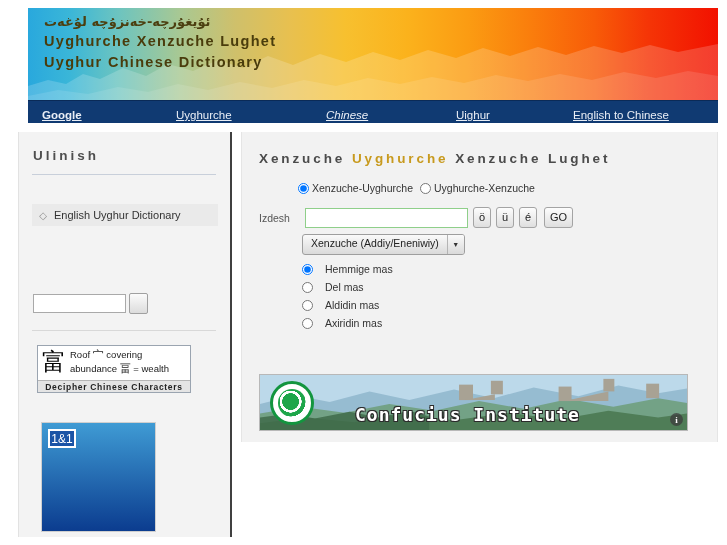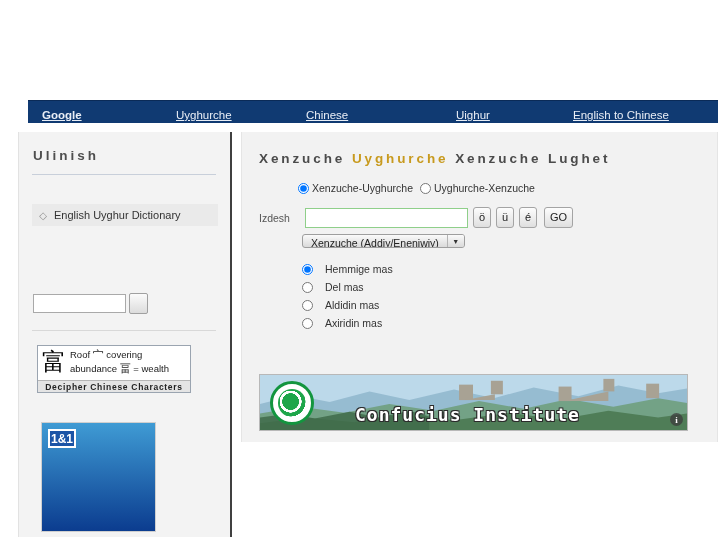"ئۇيغۇرچە-خەنزۇچە لۇغەت" div.banner { html: none -> <div> <div></div> <div> <svg> <path></path> <path></path> </svg> </div> <div> <div>ئۇيغۇرچە-خەنزۇچە لۇغەت</div> <div>Uyghurche Xenzuche Lughet</div> <div>Uyghur Chinese Dictionary</div> </div> </div> }
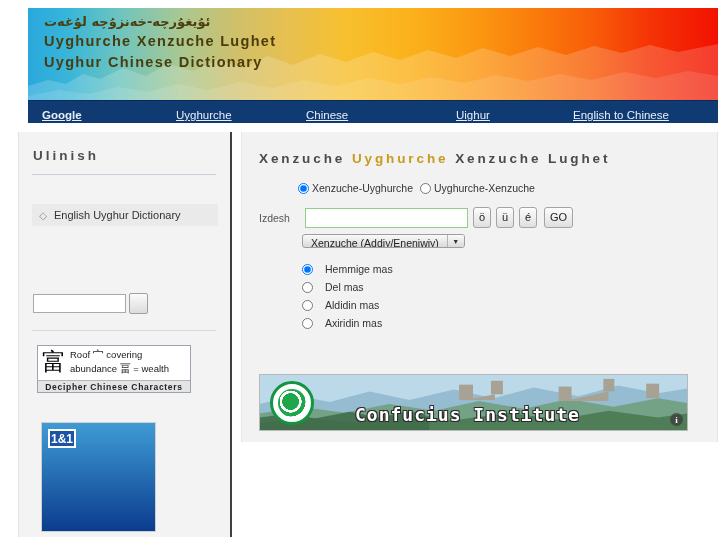"Chinese" .nav-2 { font-style: none -> italic; left: 278px -> 298px }
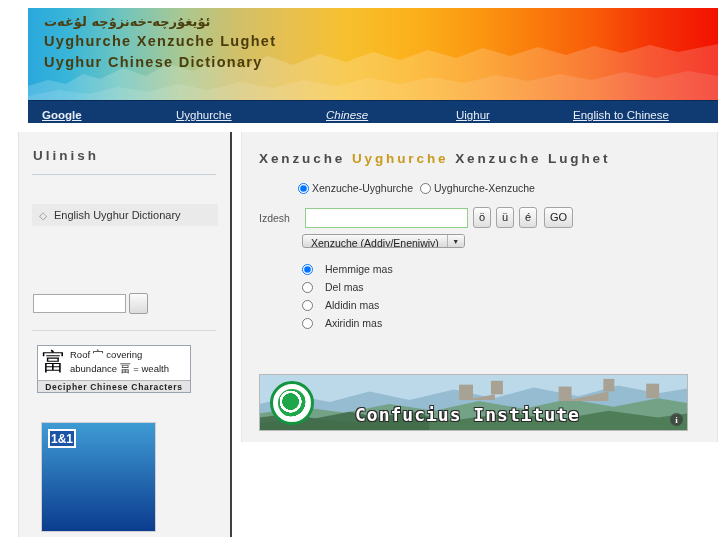"Xenzuche (Addiy/Eneniwiy)" .sel-box { height: 14px -> 21px }
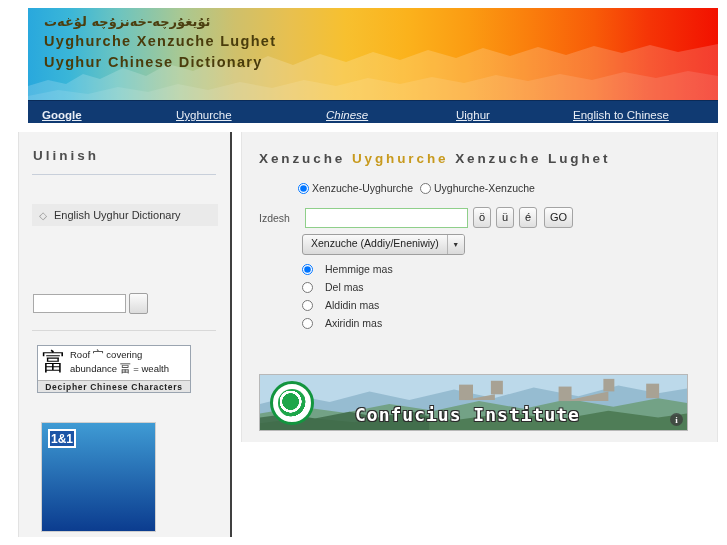"1&1" .ad-11-logo { font-weight: bold -> normal }
